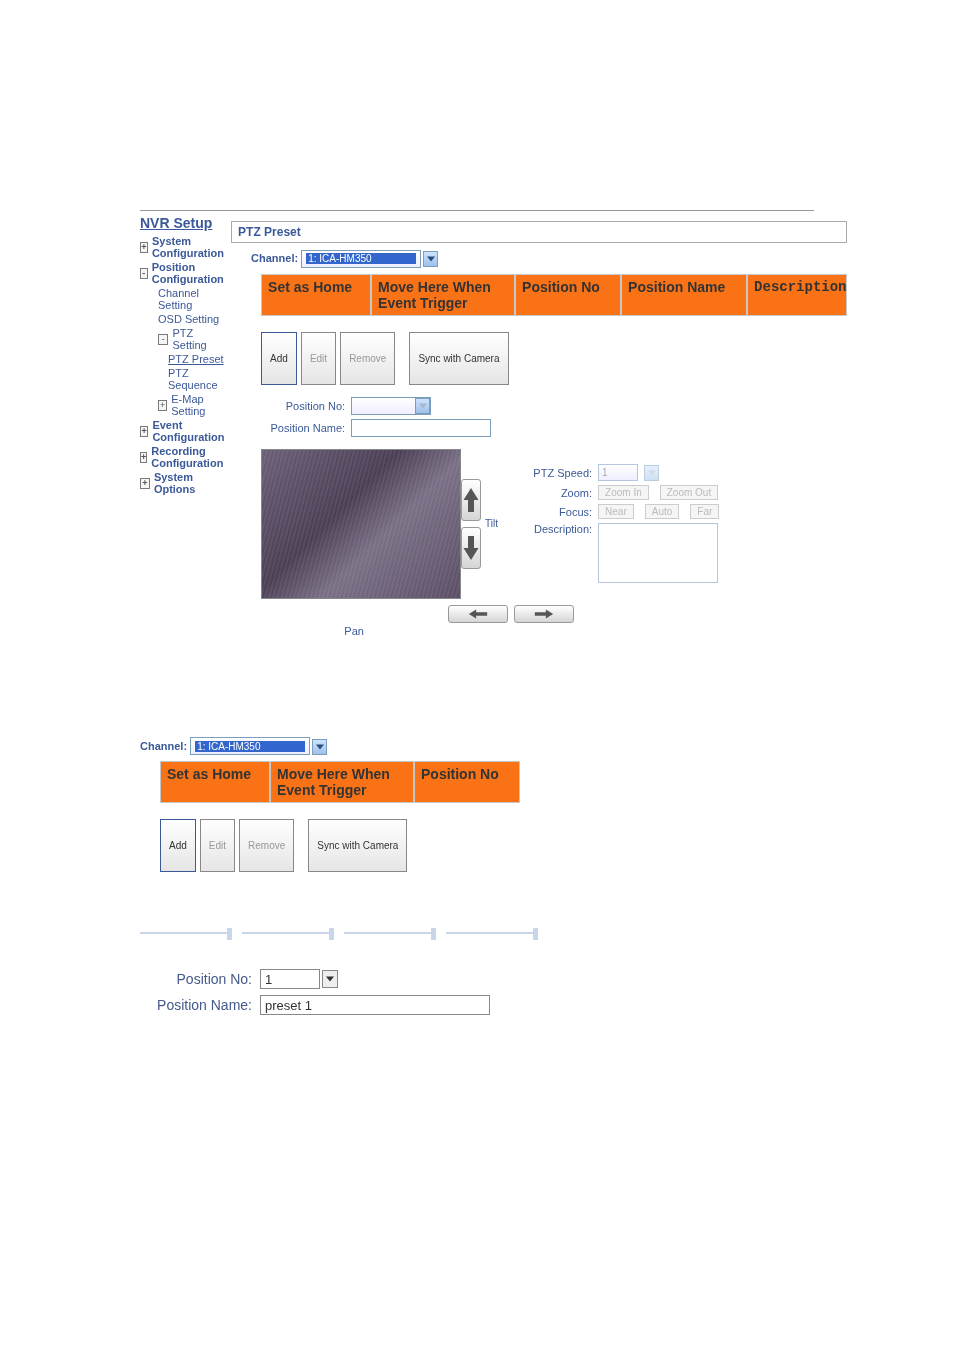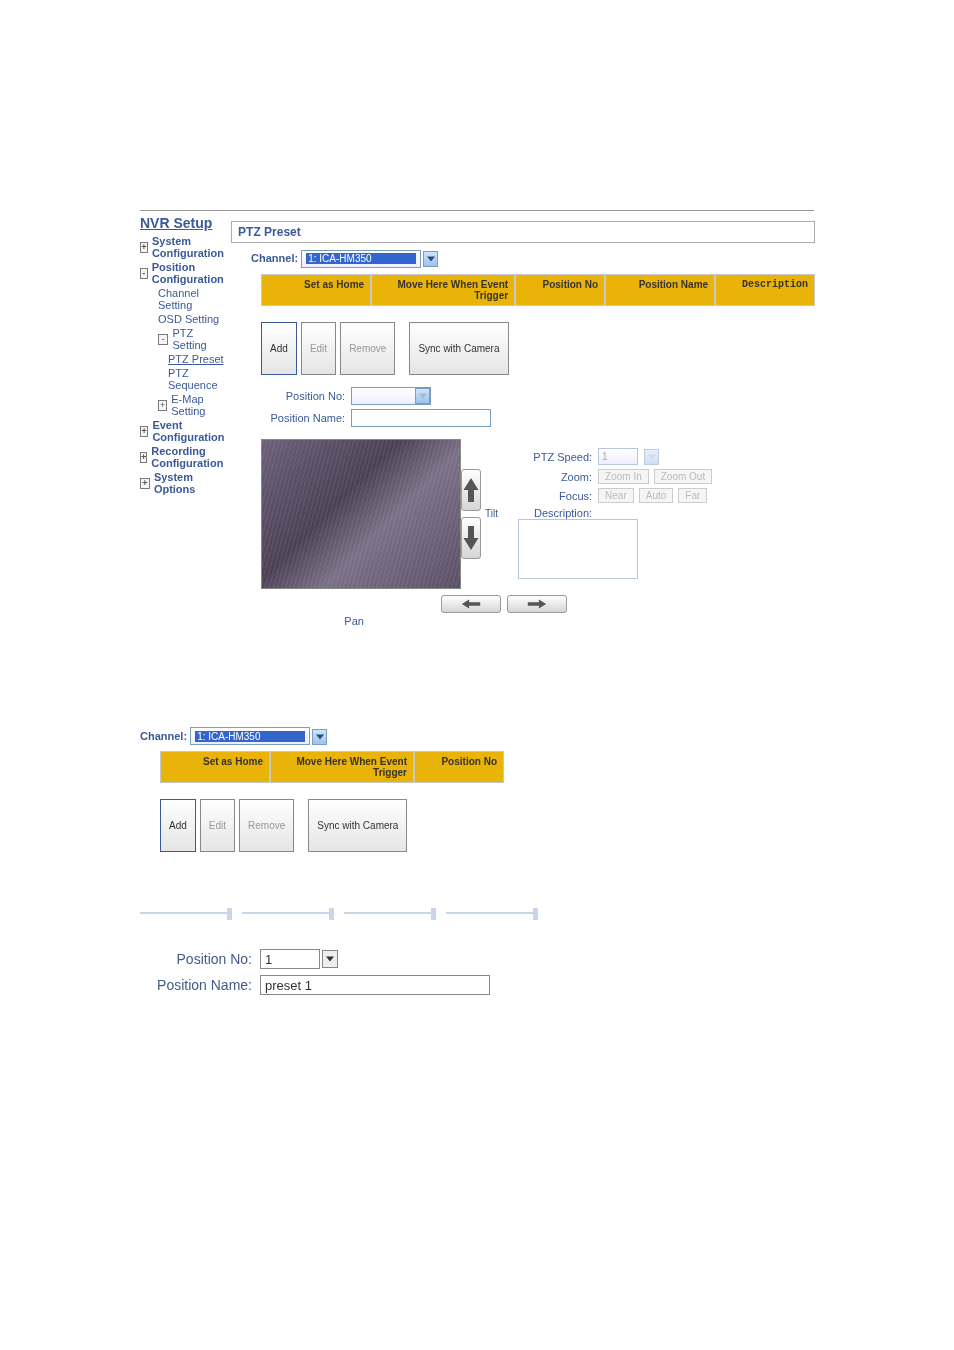"Set as Home" .table-head > div { background: #eab308 -> #f97316; font-size: 10px -> 14px; text-align: right -> left }
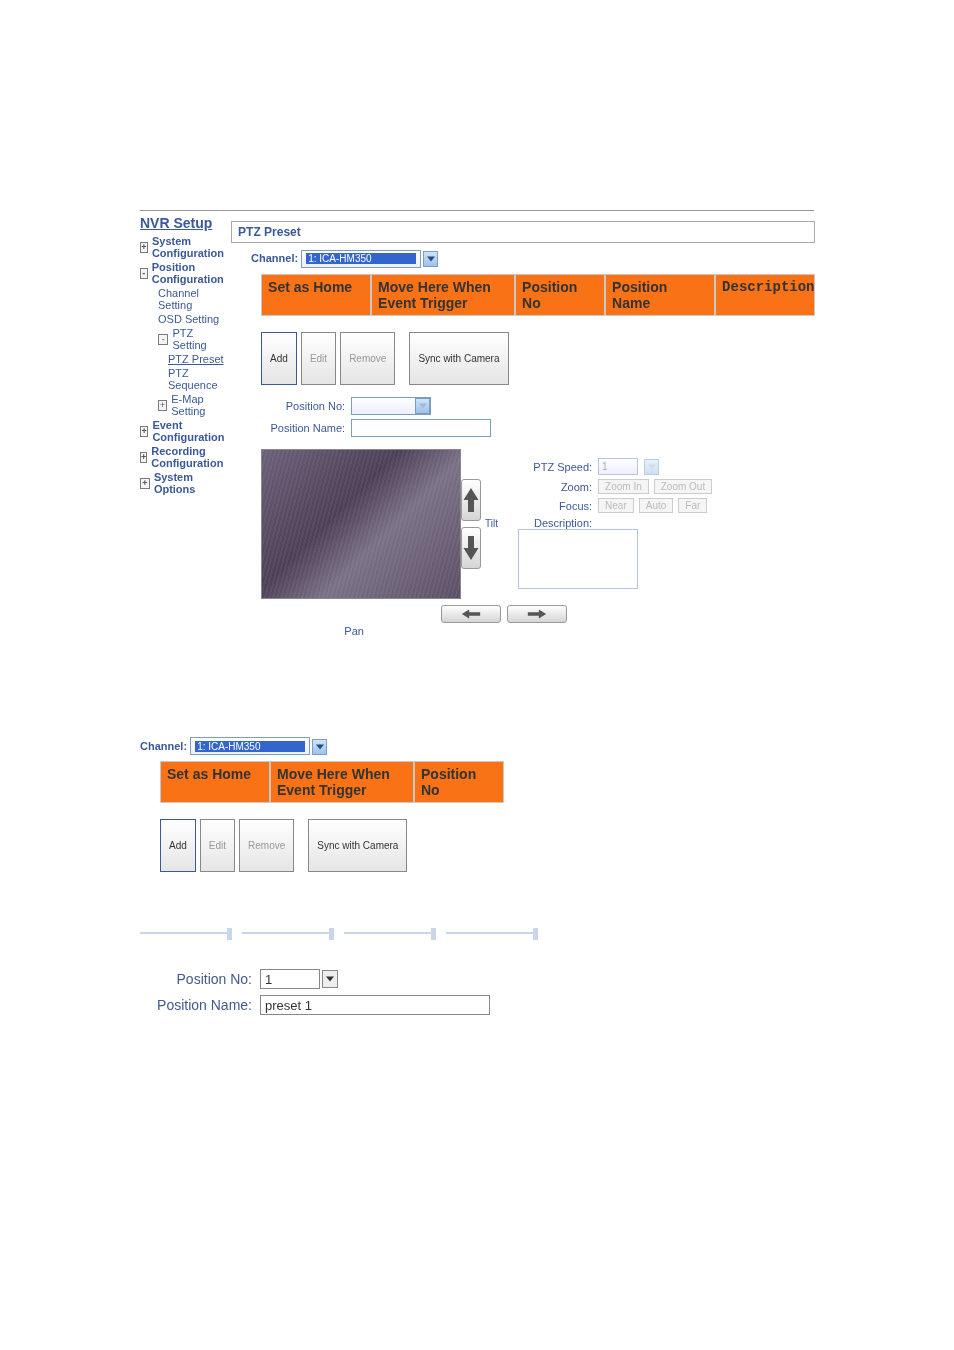"Position No" .th3 { width: 90px -> 106px }
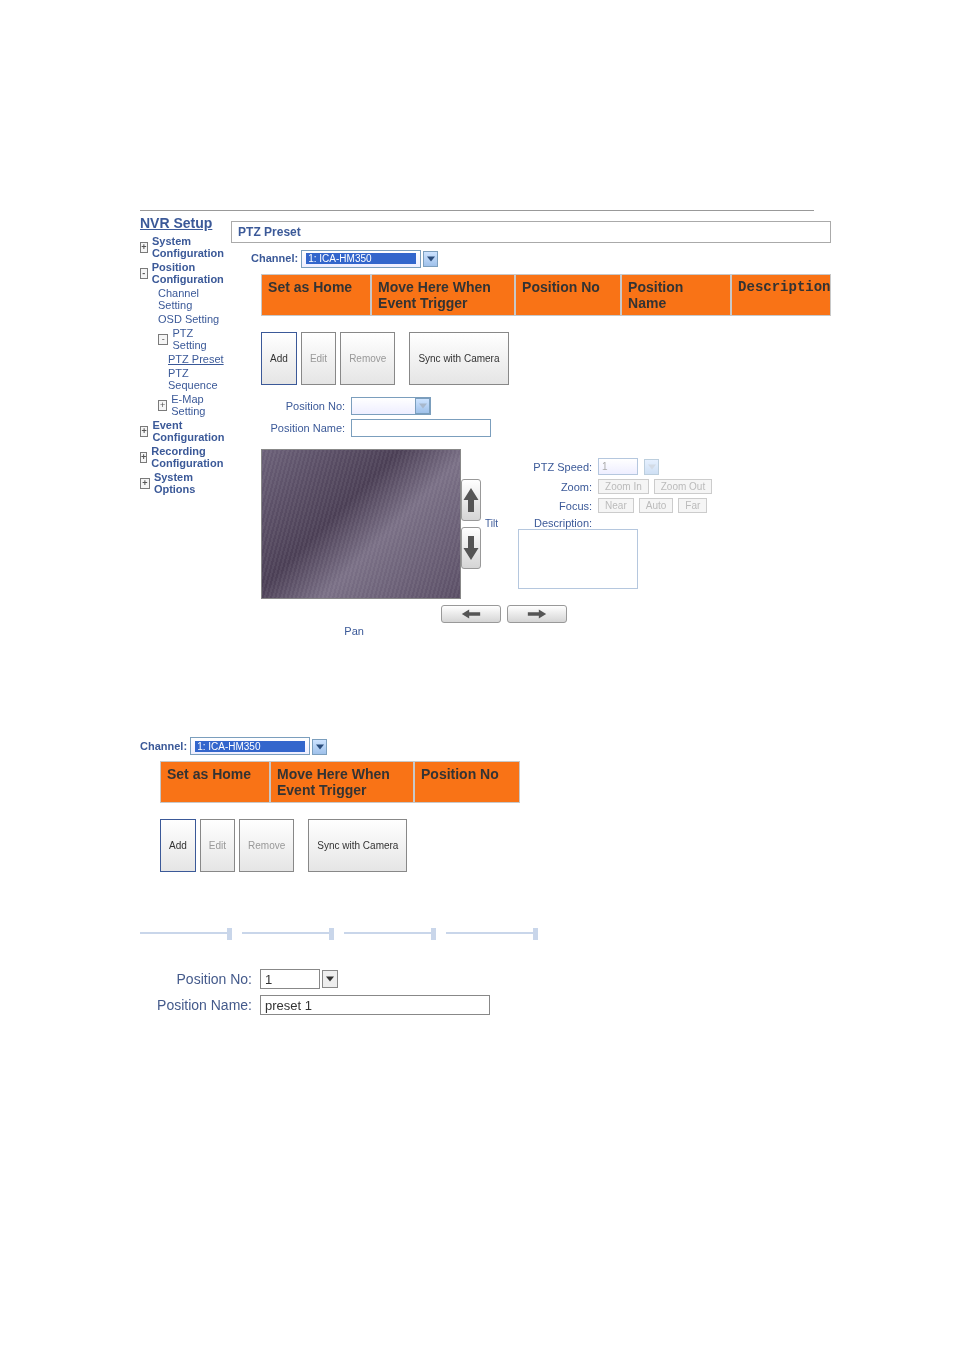"Position Name" .th4 { width: 110px -> 126px }
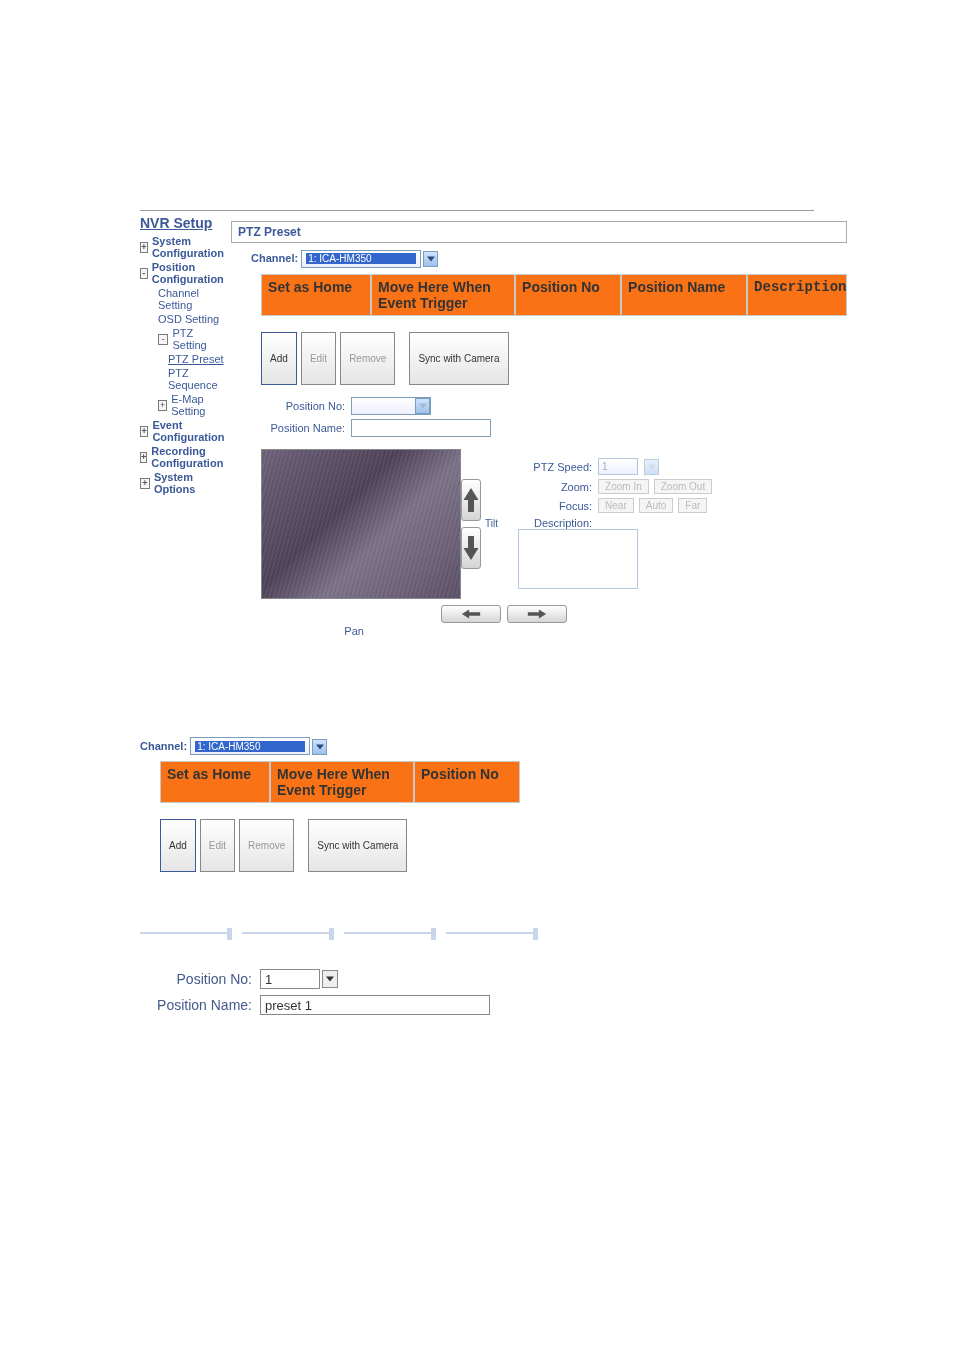"Zoom In" .right-controls .mini-btn { margin-right: 5px -> 11px }
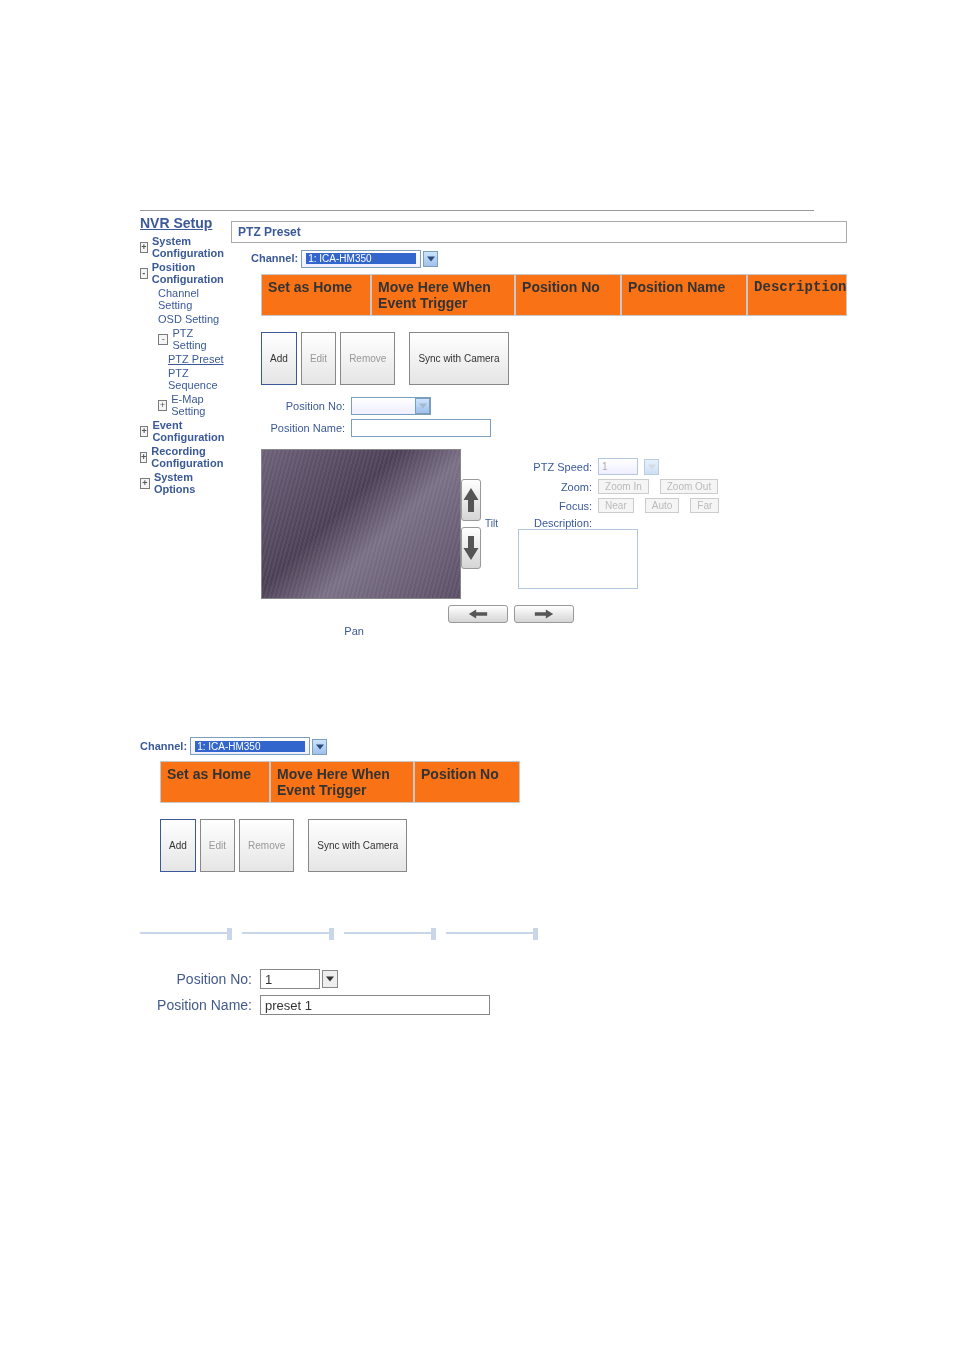"Description:" div.rc-row { flex-direction: column -> none }
